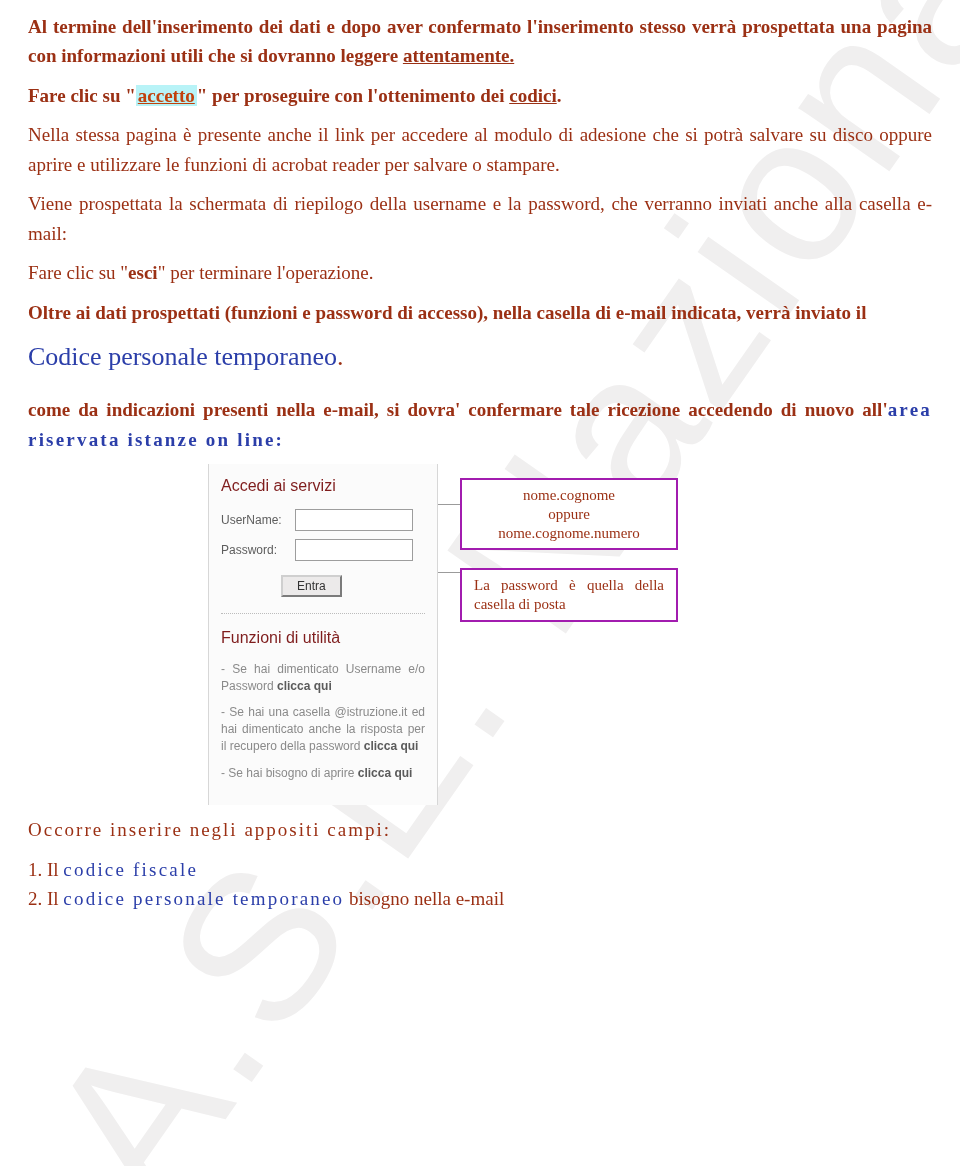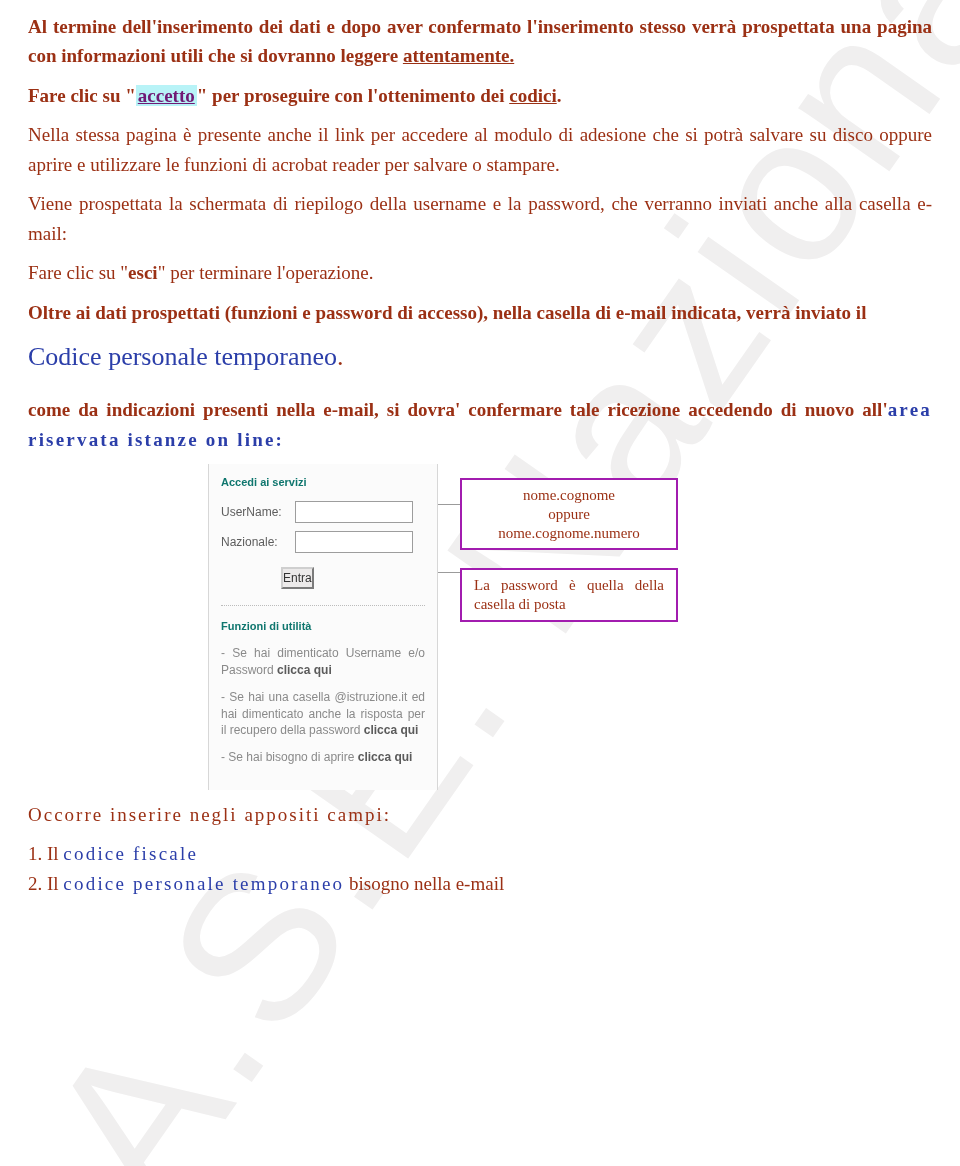"accetto" .hl { color: #701a75 -> #c2410c }
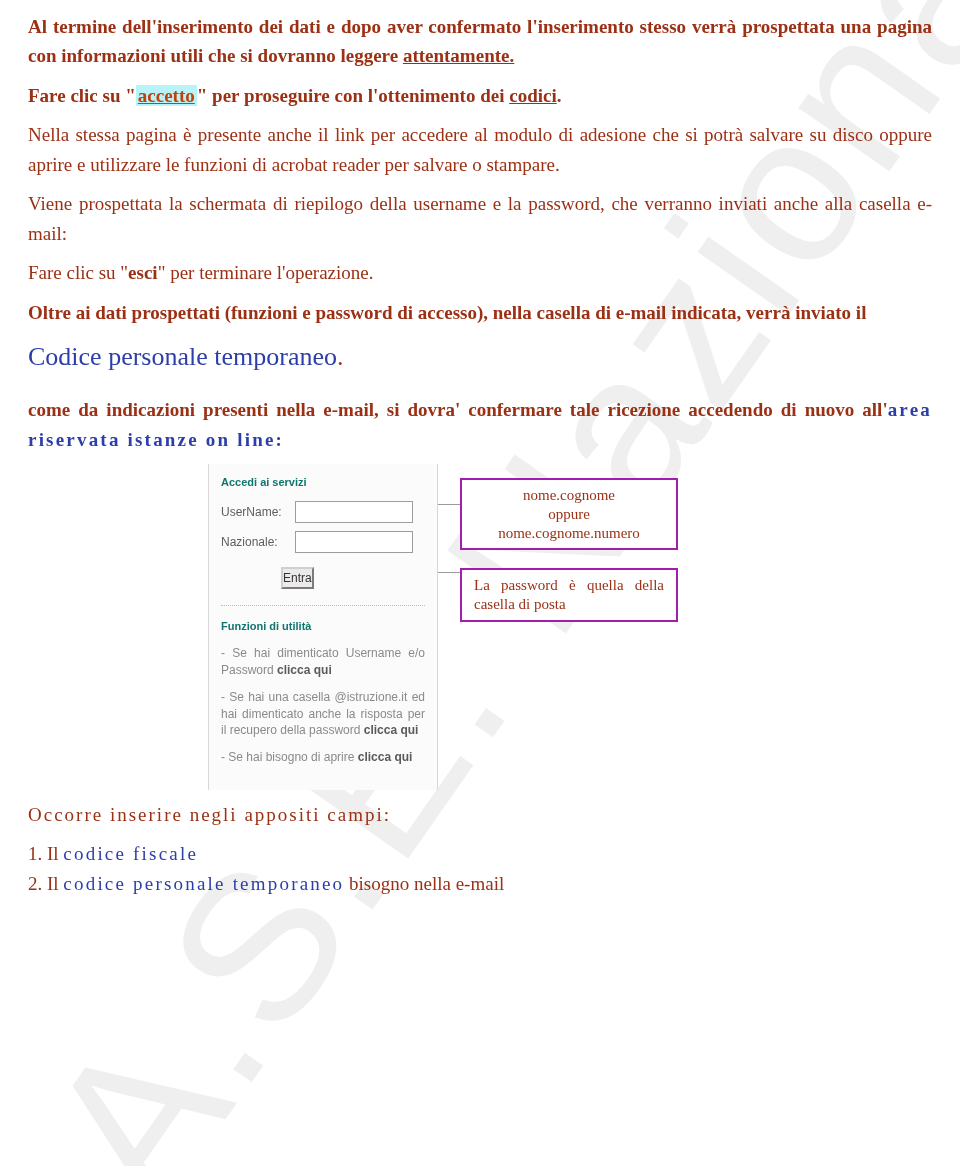"Accedi ai servizi" .panel-title { color: #0f766e -> #7f1d1d; font-size: 11px -> 16px; font-weight: 700 -> 400 }
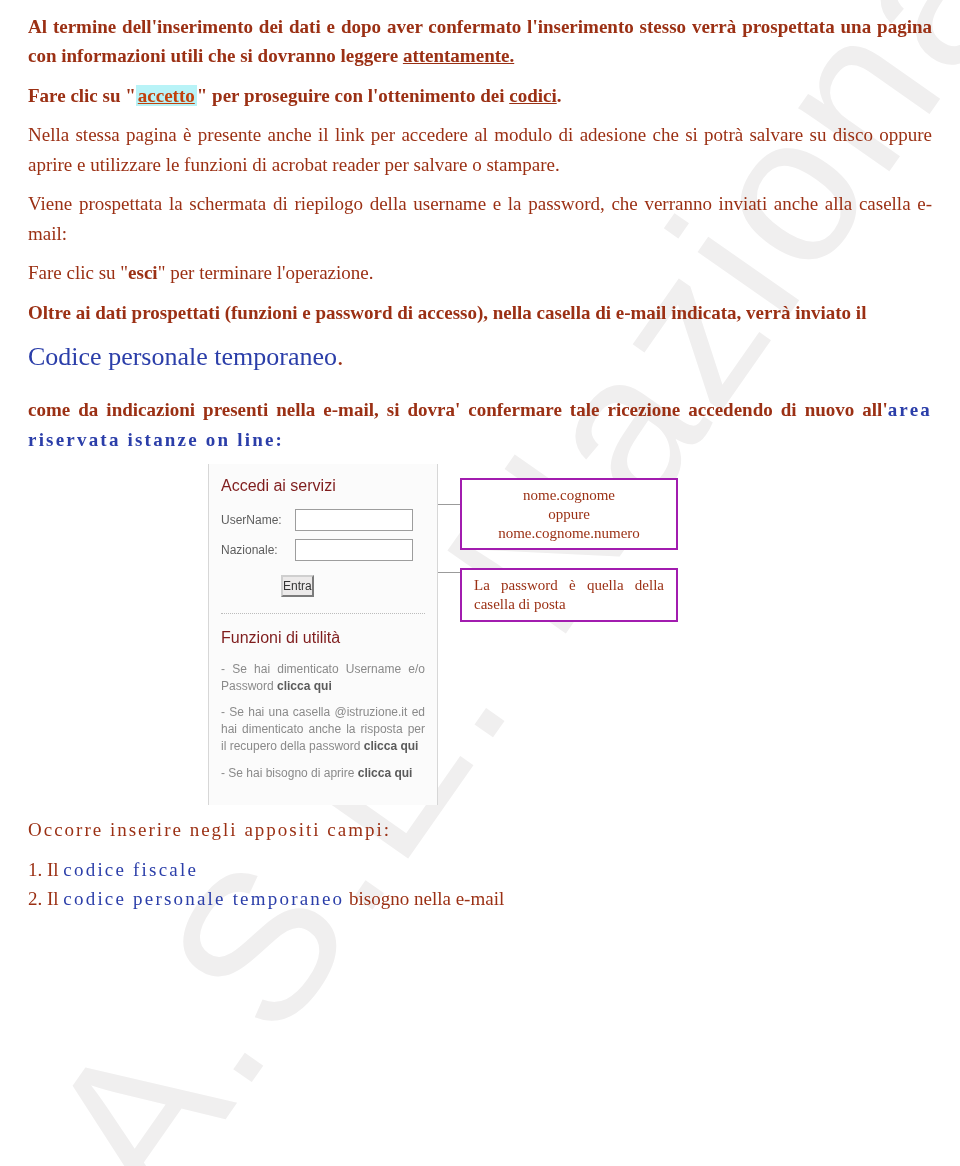"Nazionale:" label { text: Nazionale -> Password }
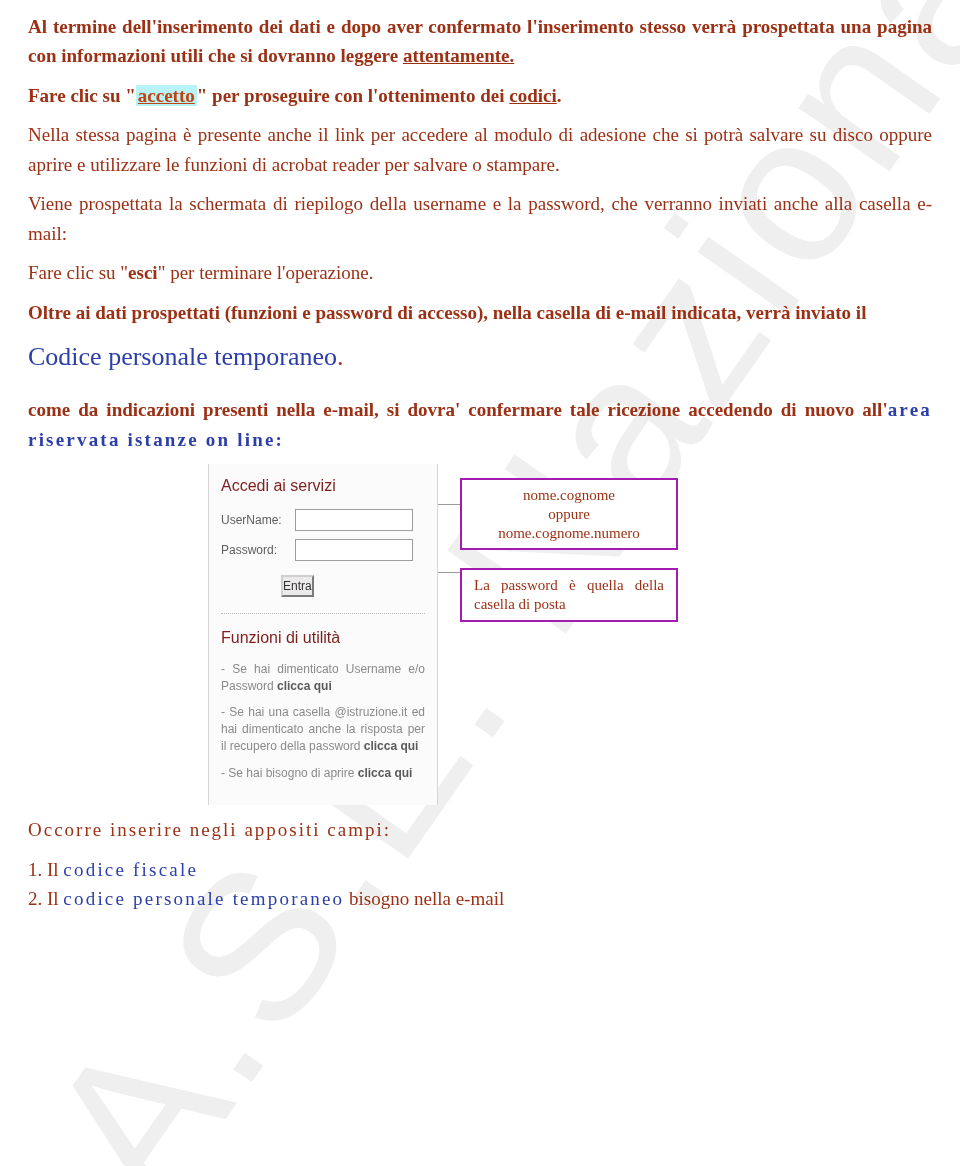"Entra" .btn { padding: 2px 0 -> 2px 14px }
